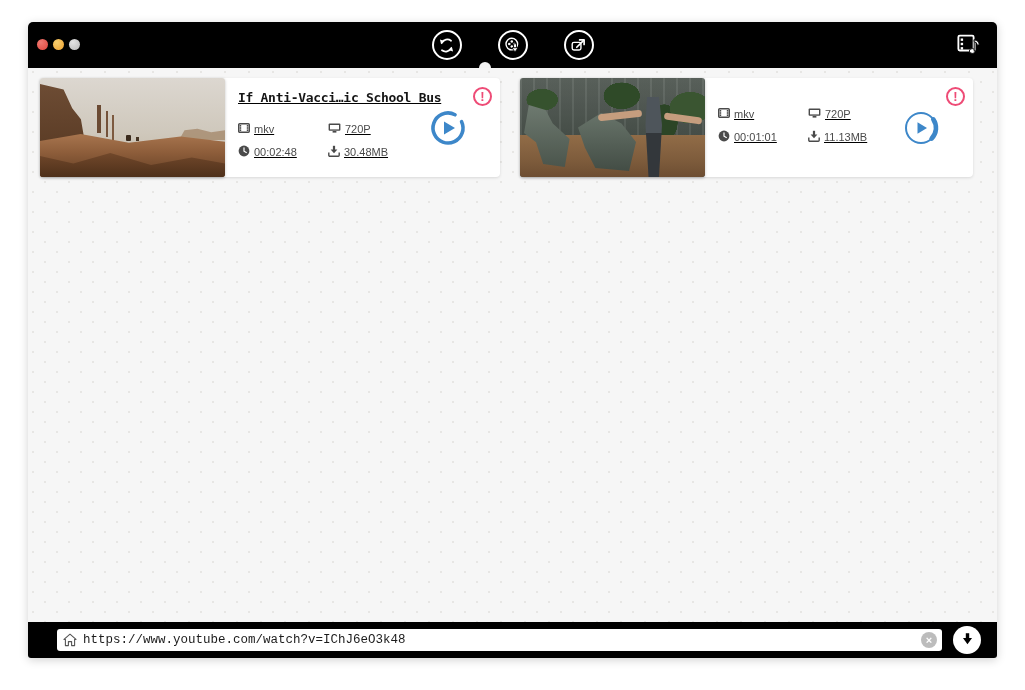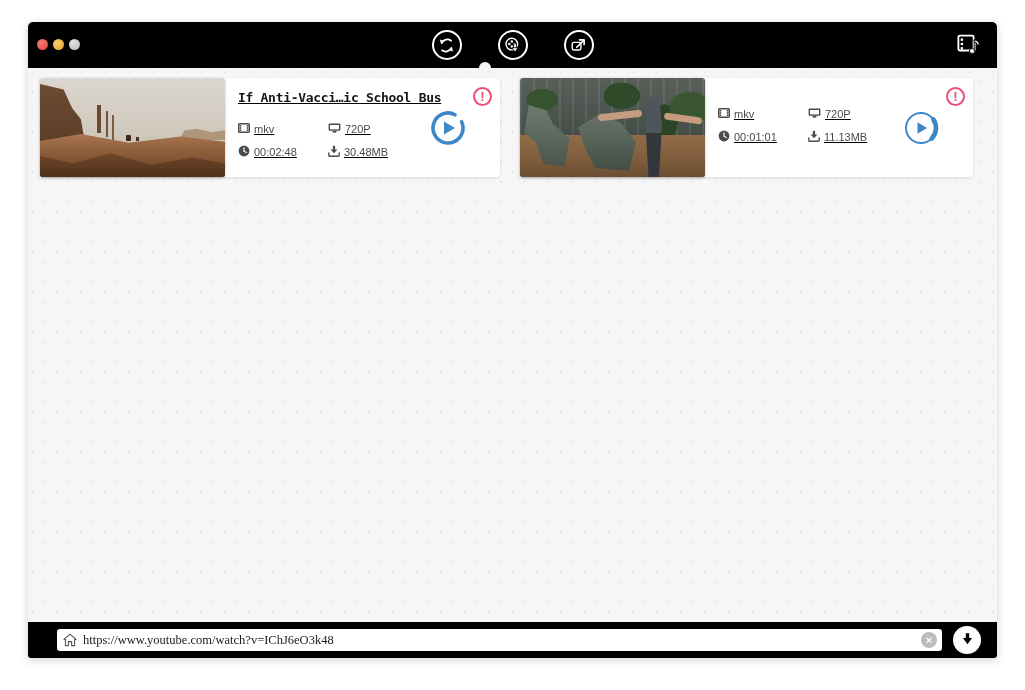"https://www.youtube.com/watch?v=IChJ6eO3" .url-input { font-family: Liberation Serif, serif -> Liberation Mono, monospace }
